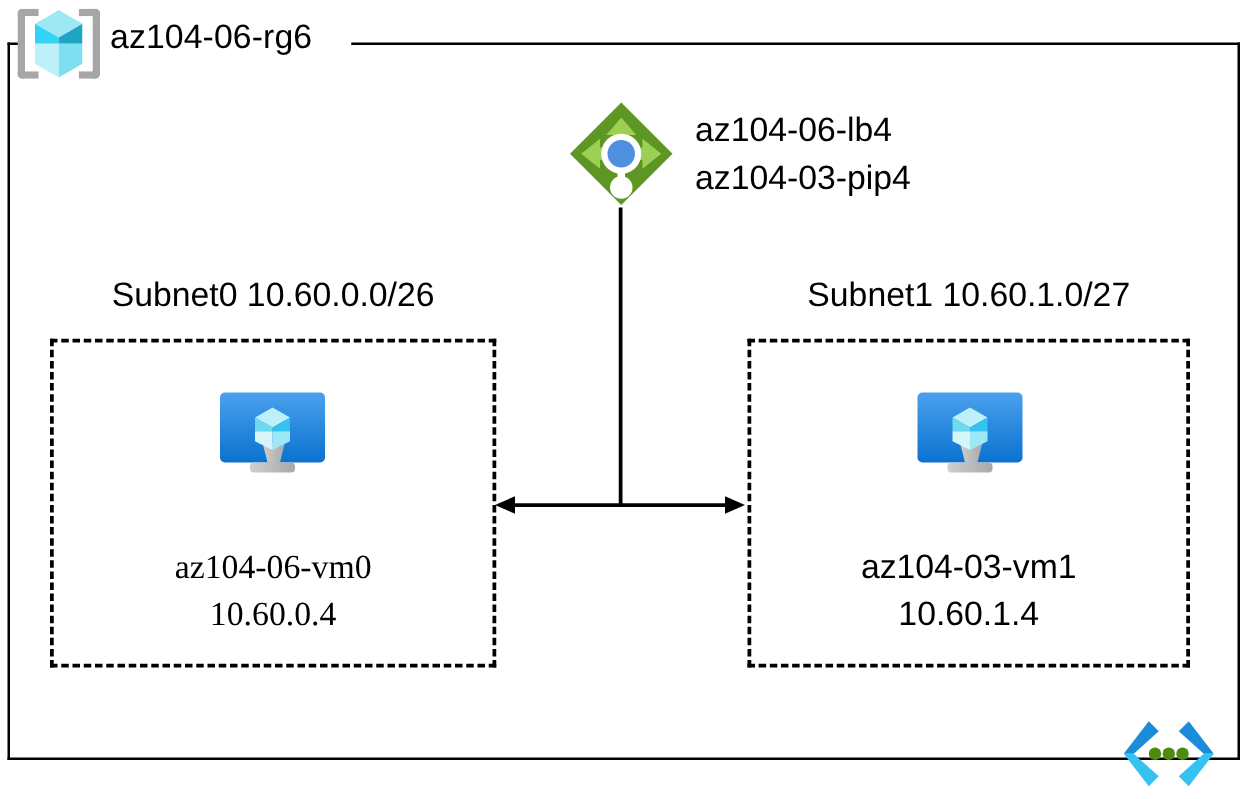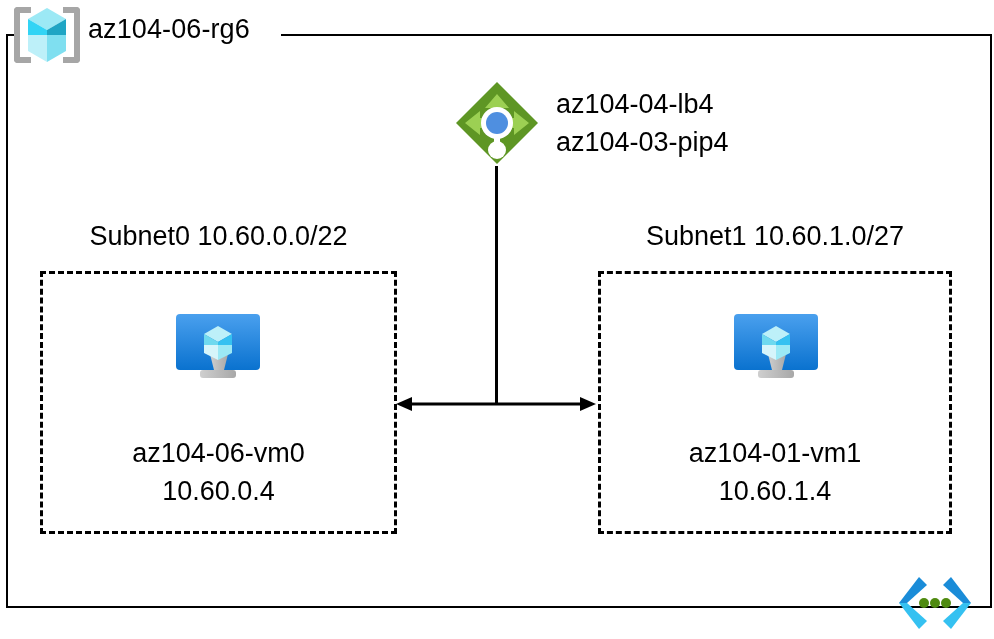"az104-04-lb4" div { text: az104-04-lb4 -> az104-06-lb4 }
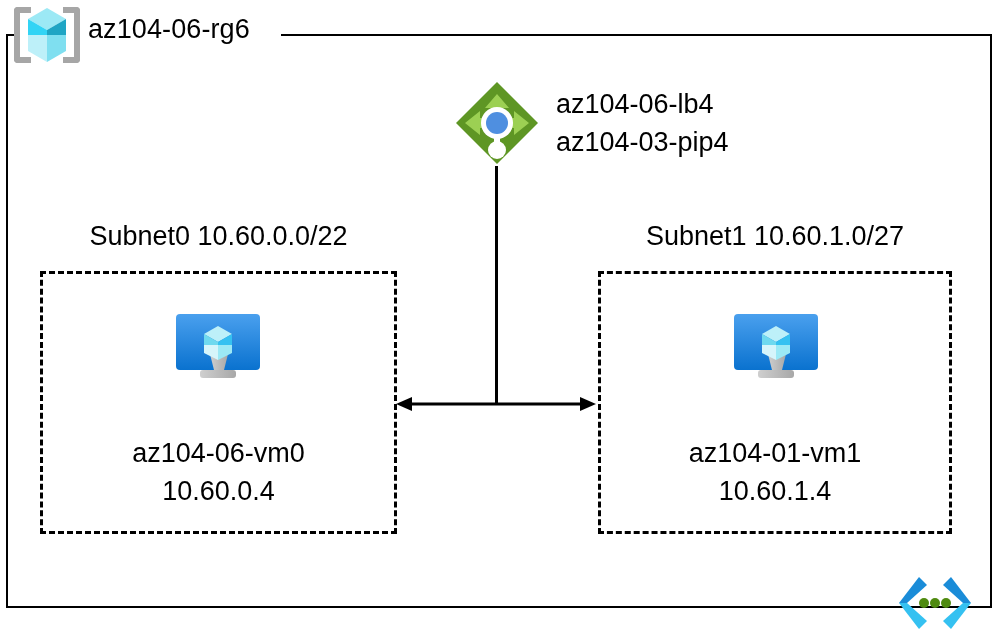"10.60.0.0/22" span.cidr { text: 10.60.0.0/22 -> 10.60.0.0/26 }
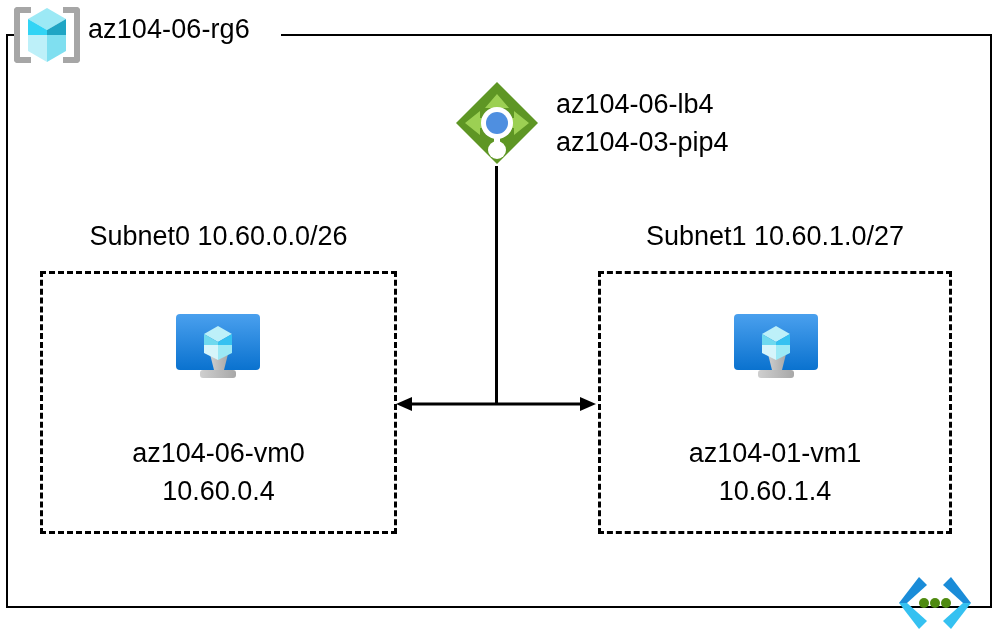"az104-06-vm0" .vm-labels.left { font-family: none -> Liberation Serif, serif }
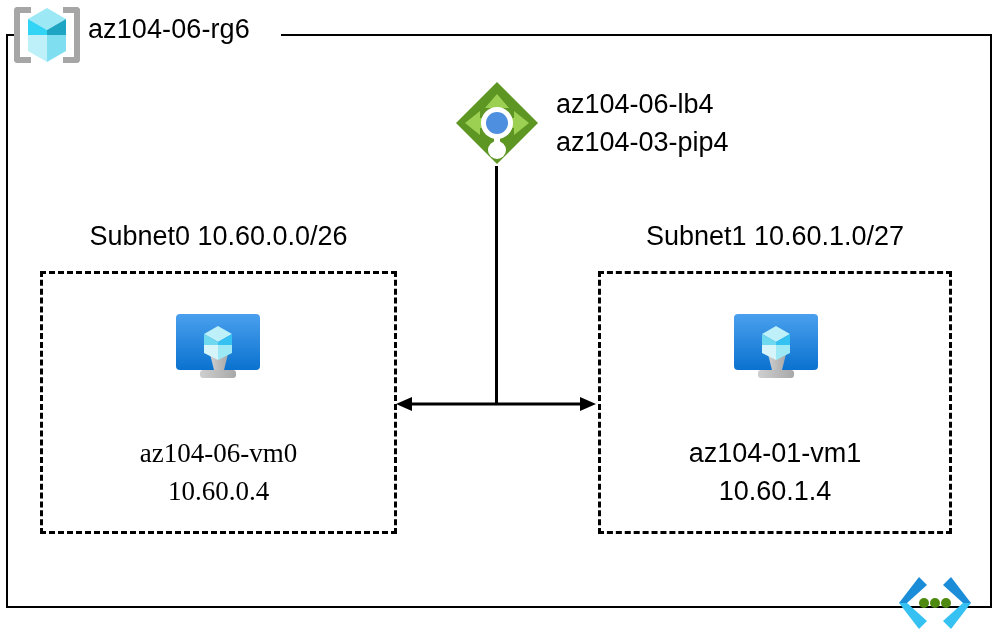"az104-01-vm1" div { text: az104-01-vm1 -> az104-03-vm1 }
